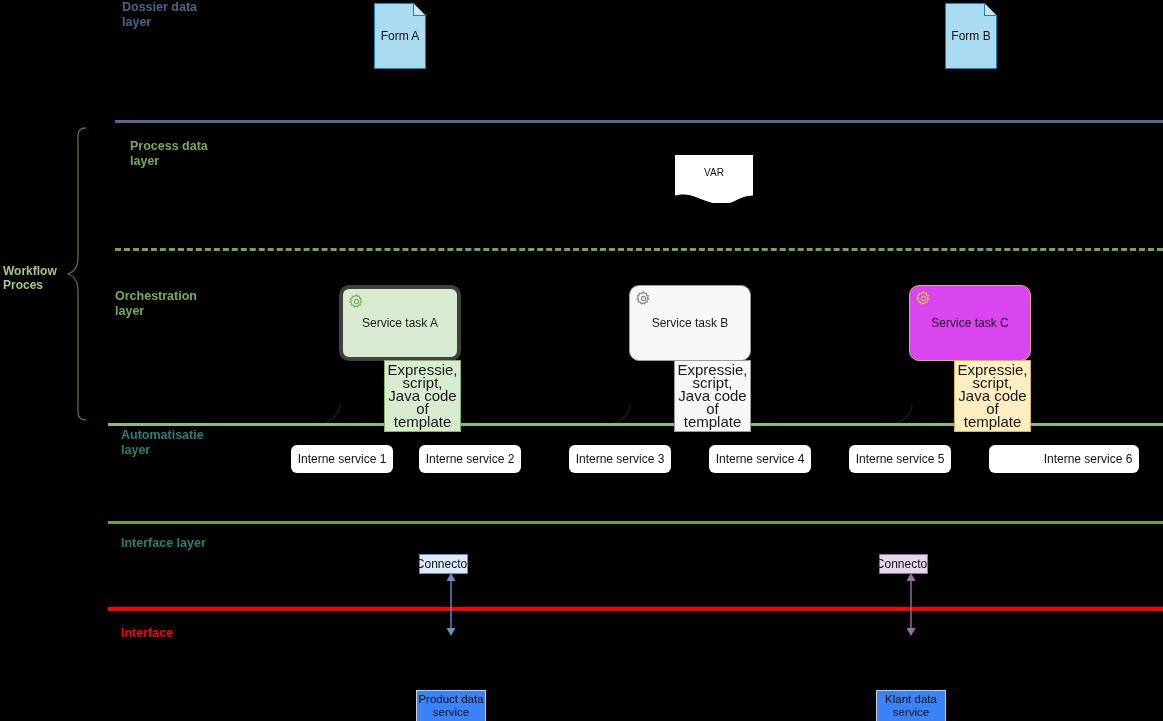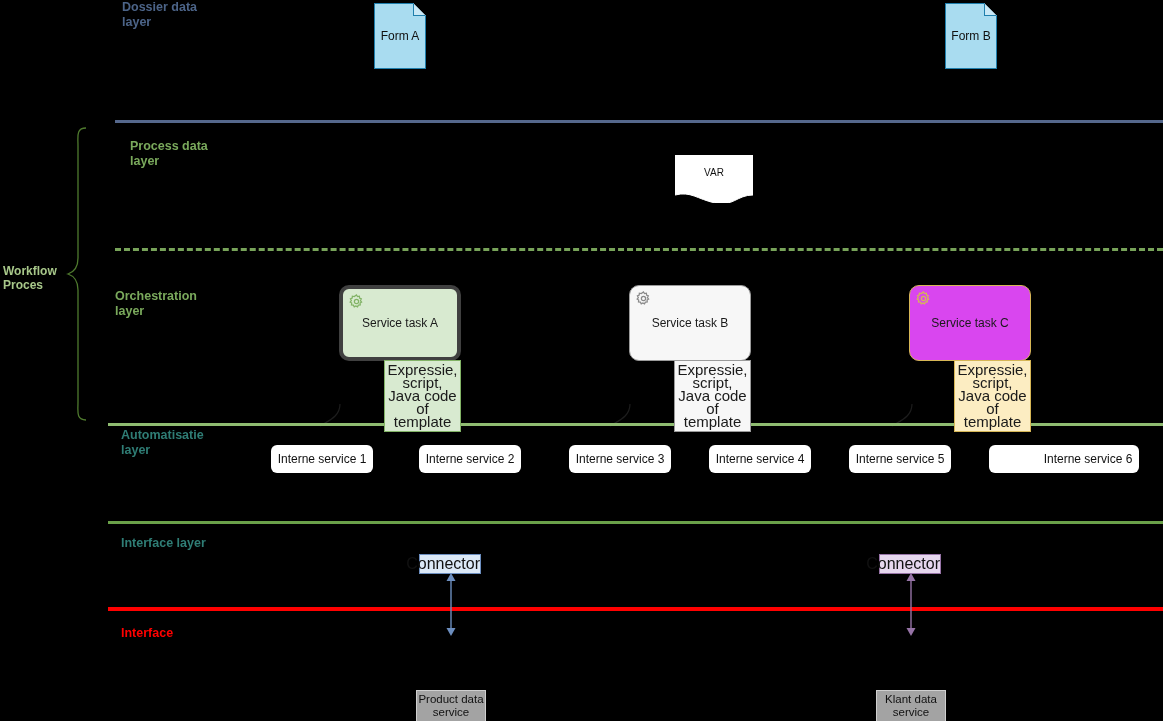"Interne service 1" div.pill { left: 271px -> 291px }
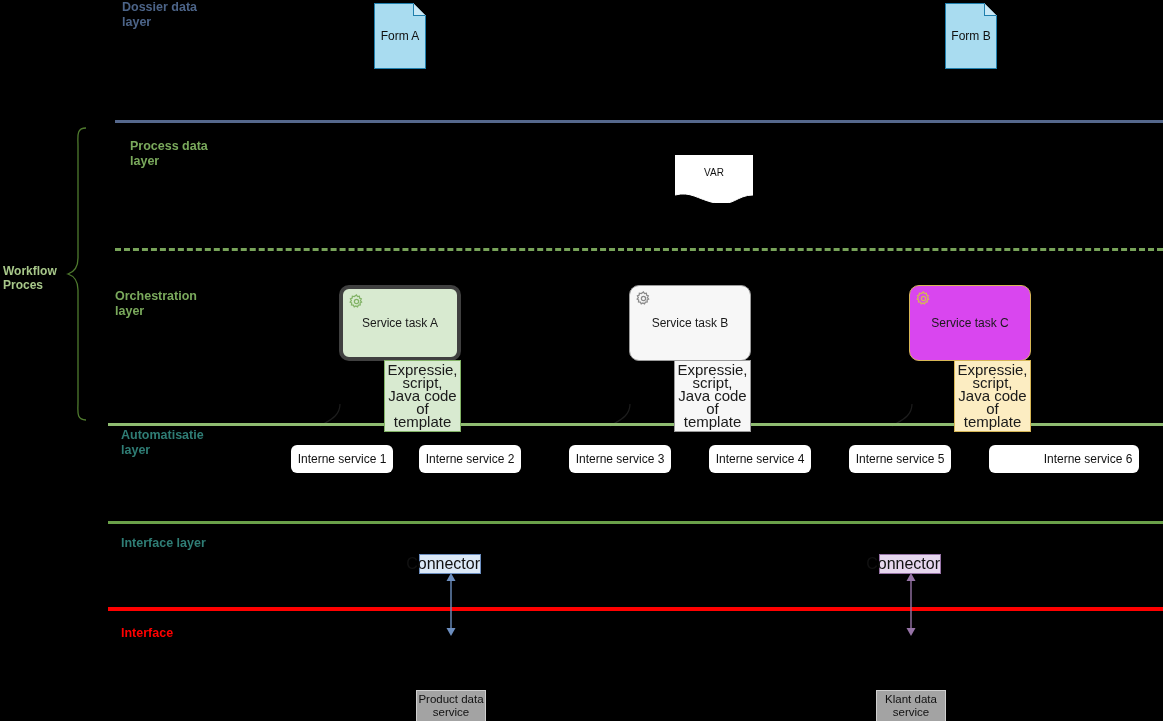"Connector" .connector { font-size: 16px -> 12px; justify-content: flex-end -> center; width: 62px -> 49px }
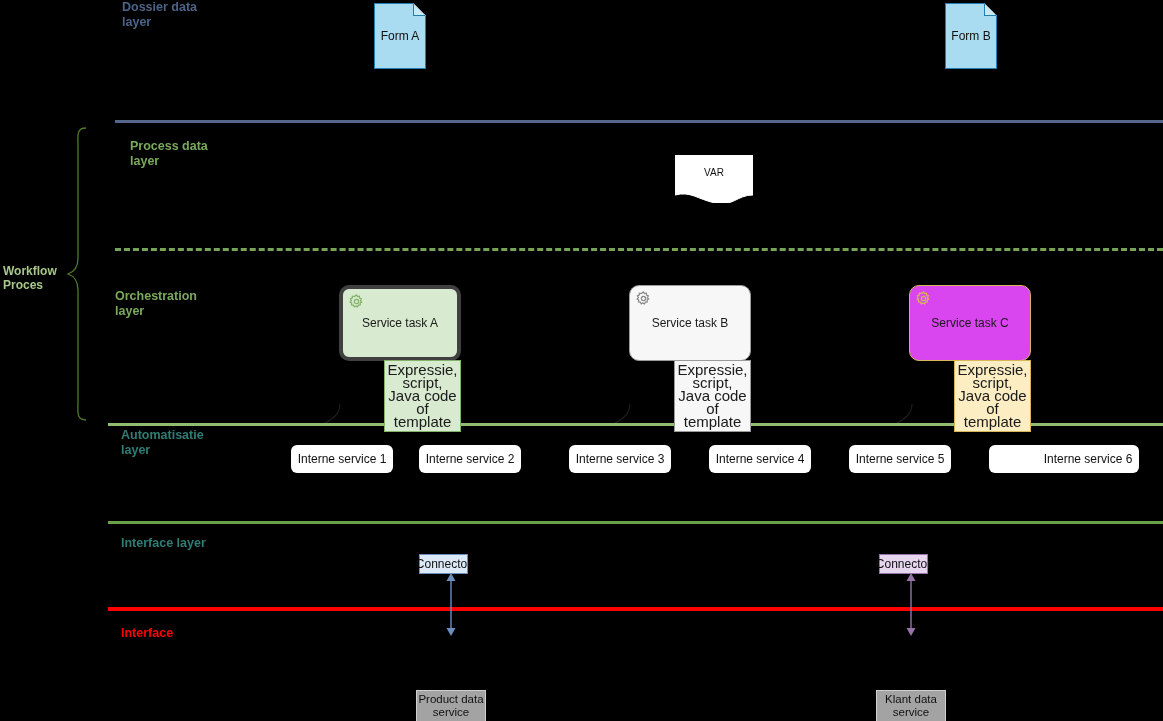"Product data" .dataservice { background: #a3a3a3 -> #3b82f6 }
